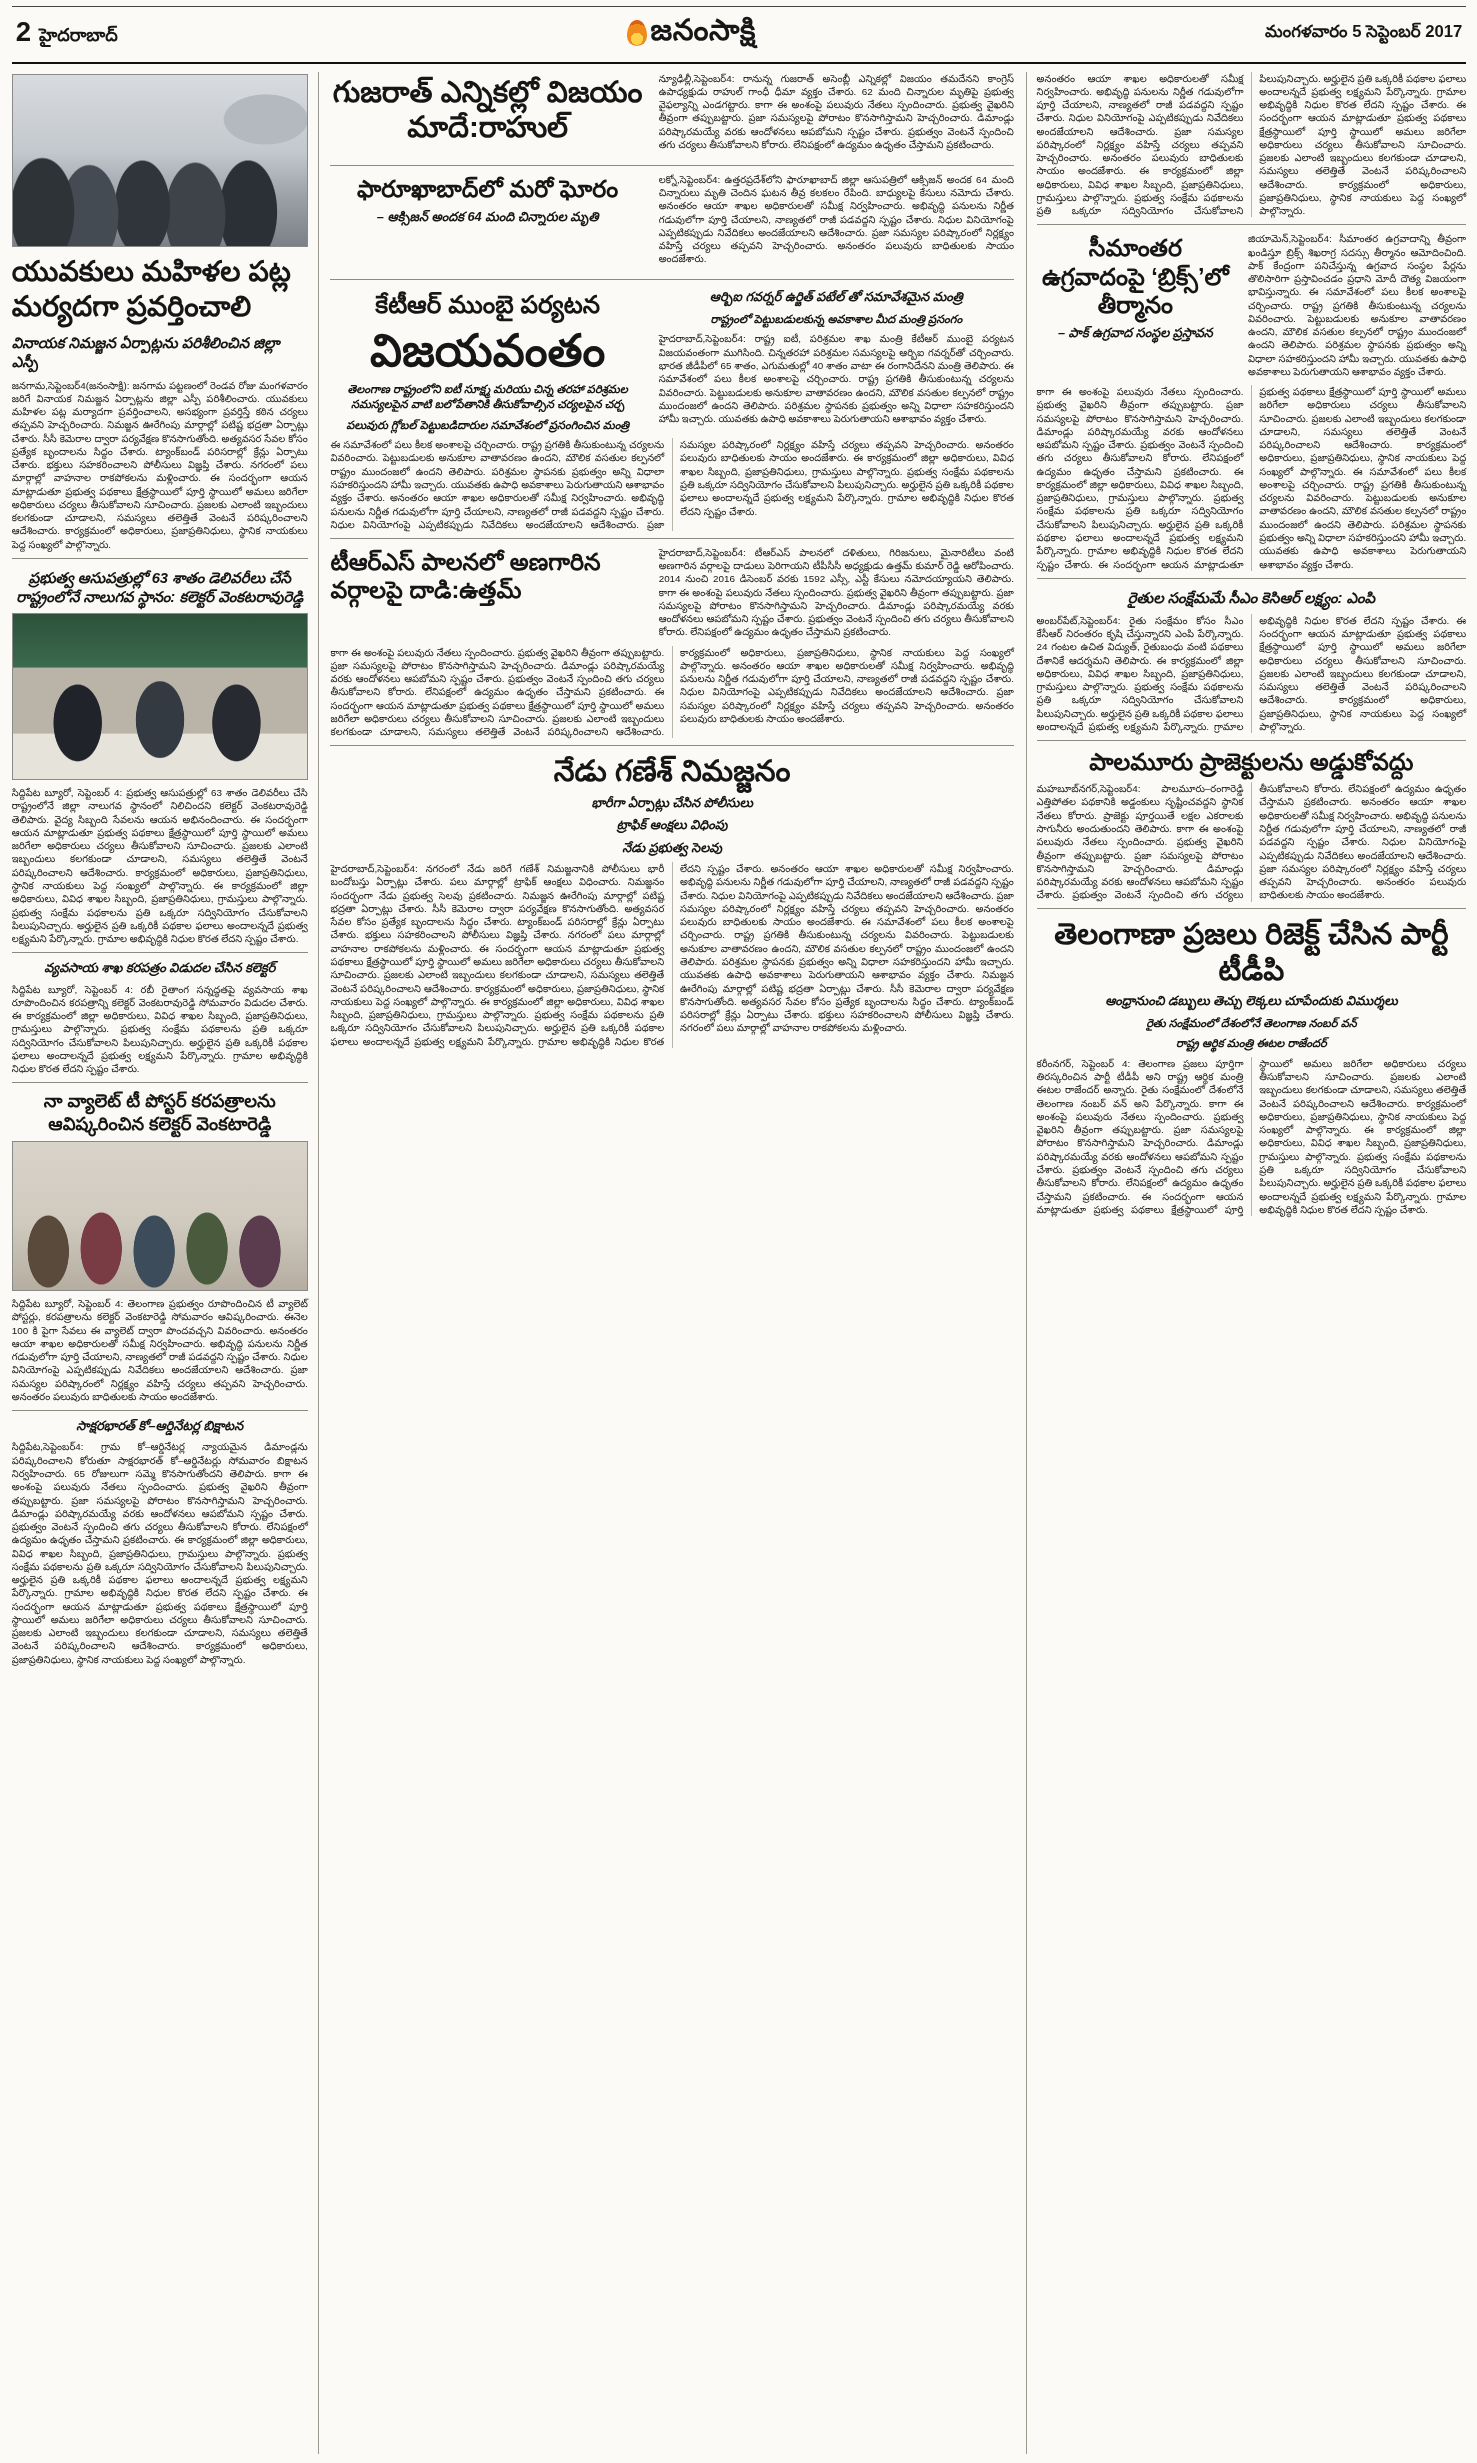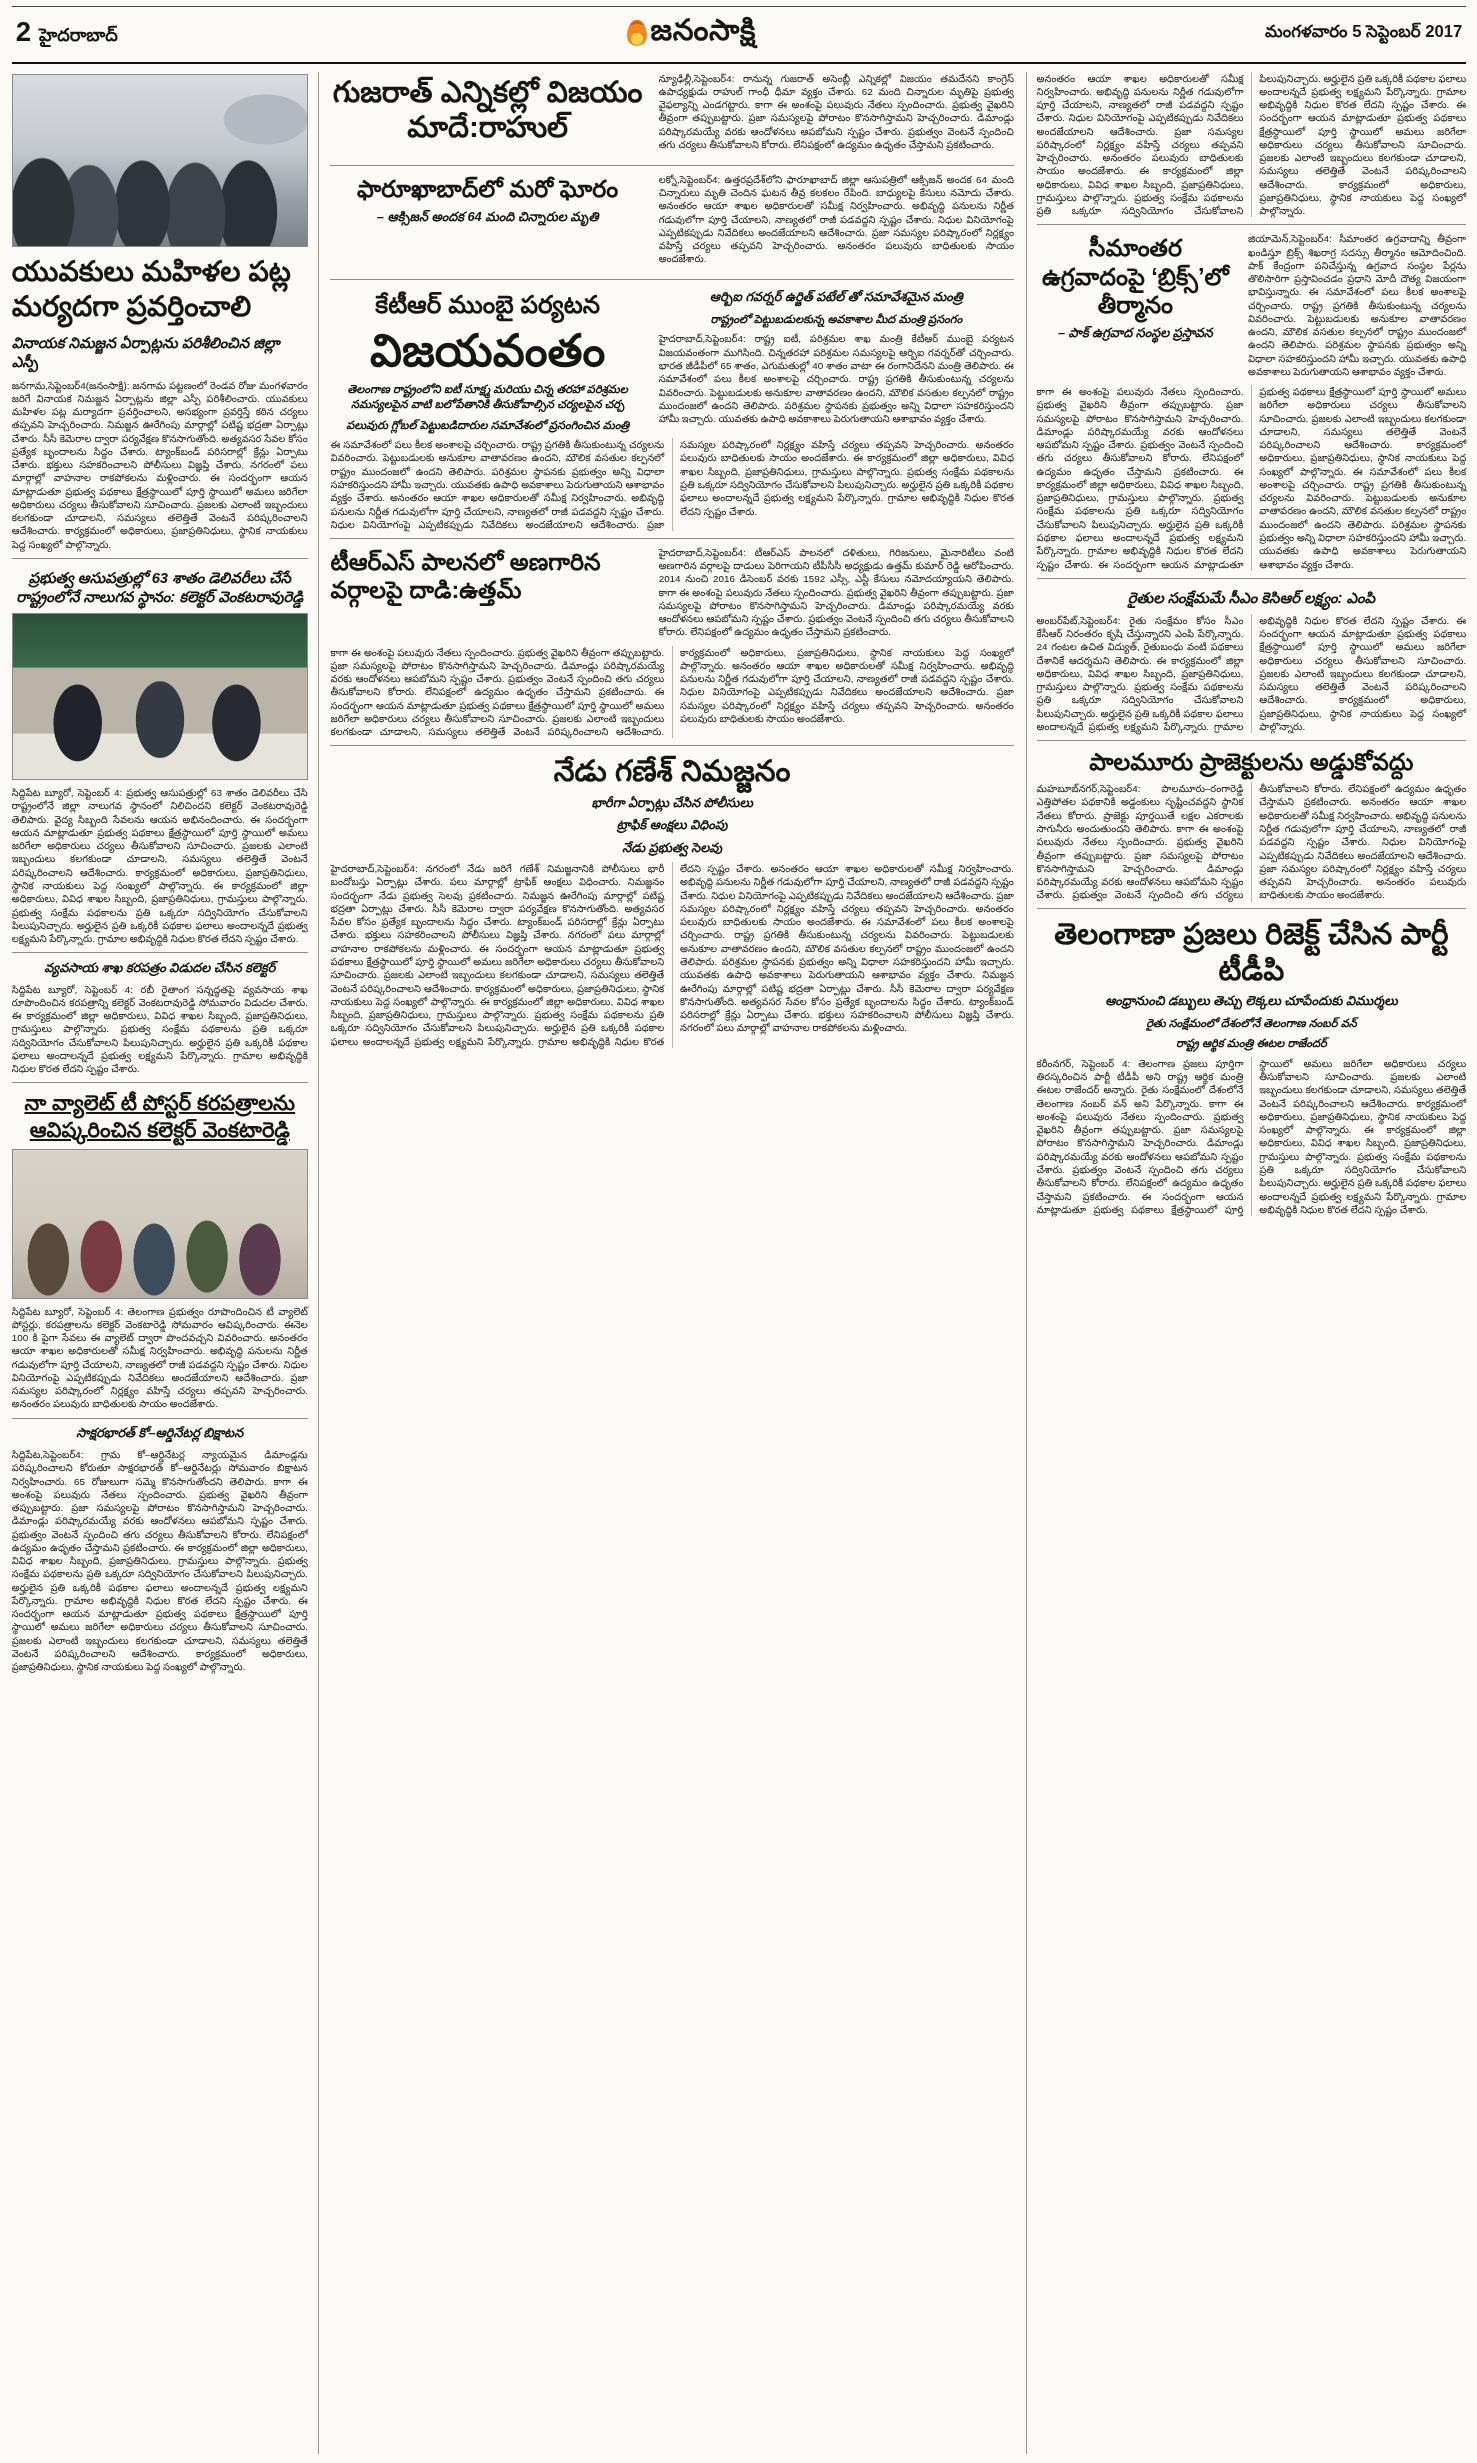"నా వ్యాలెట్ టీ పోస్టర్ కరపత్రాలను" .h-small { font-size: 21px -> 18px; text-decoration: underline -> none }
